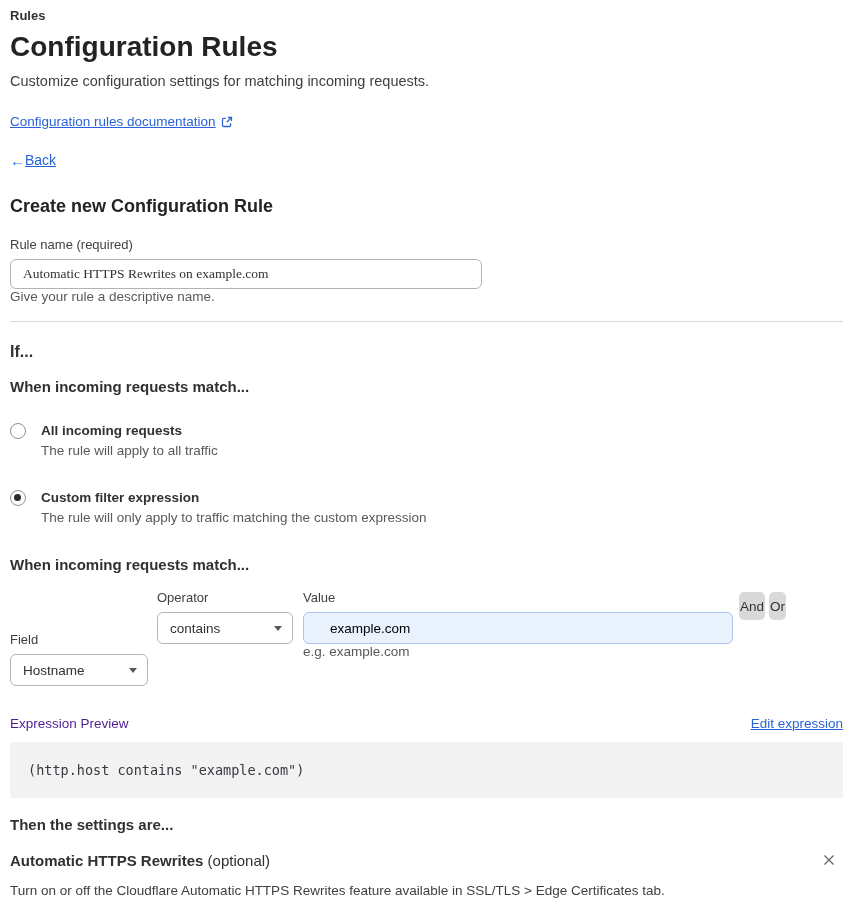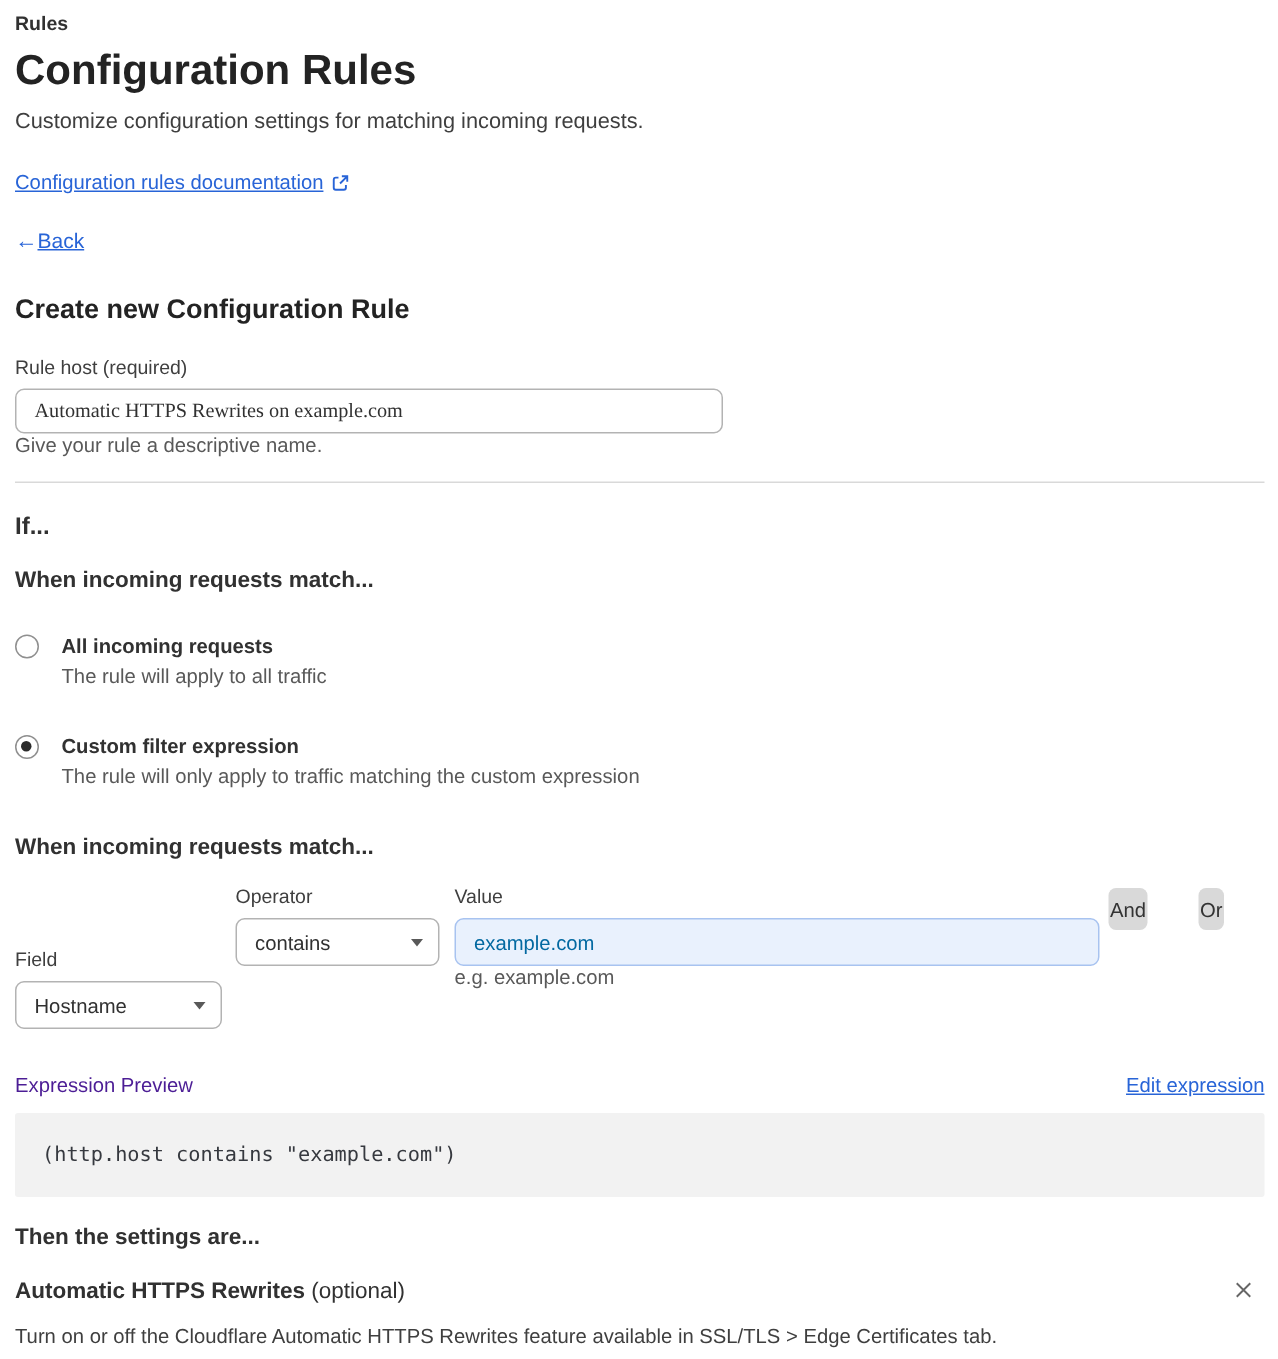"Rule host (required)" div.field-label { text: host -> name }
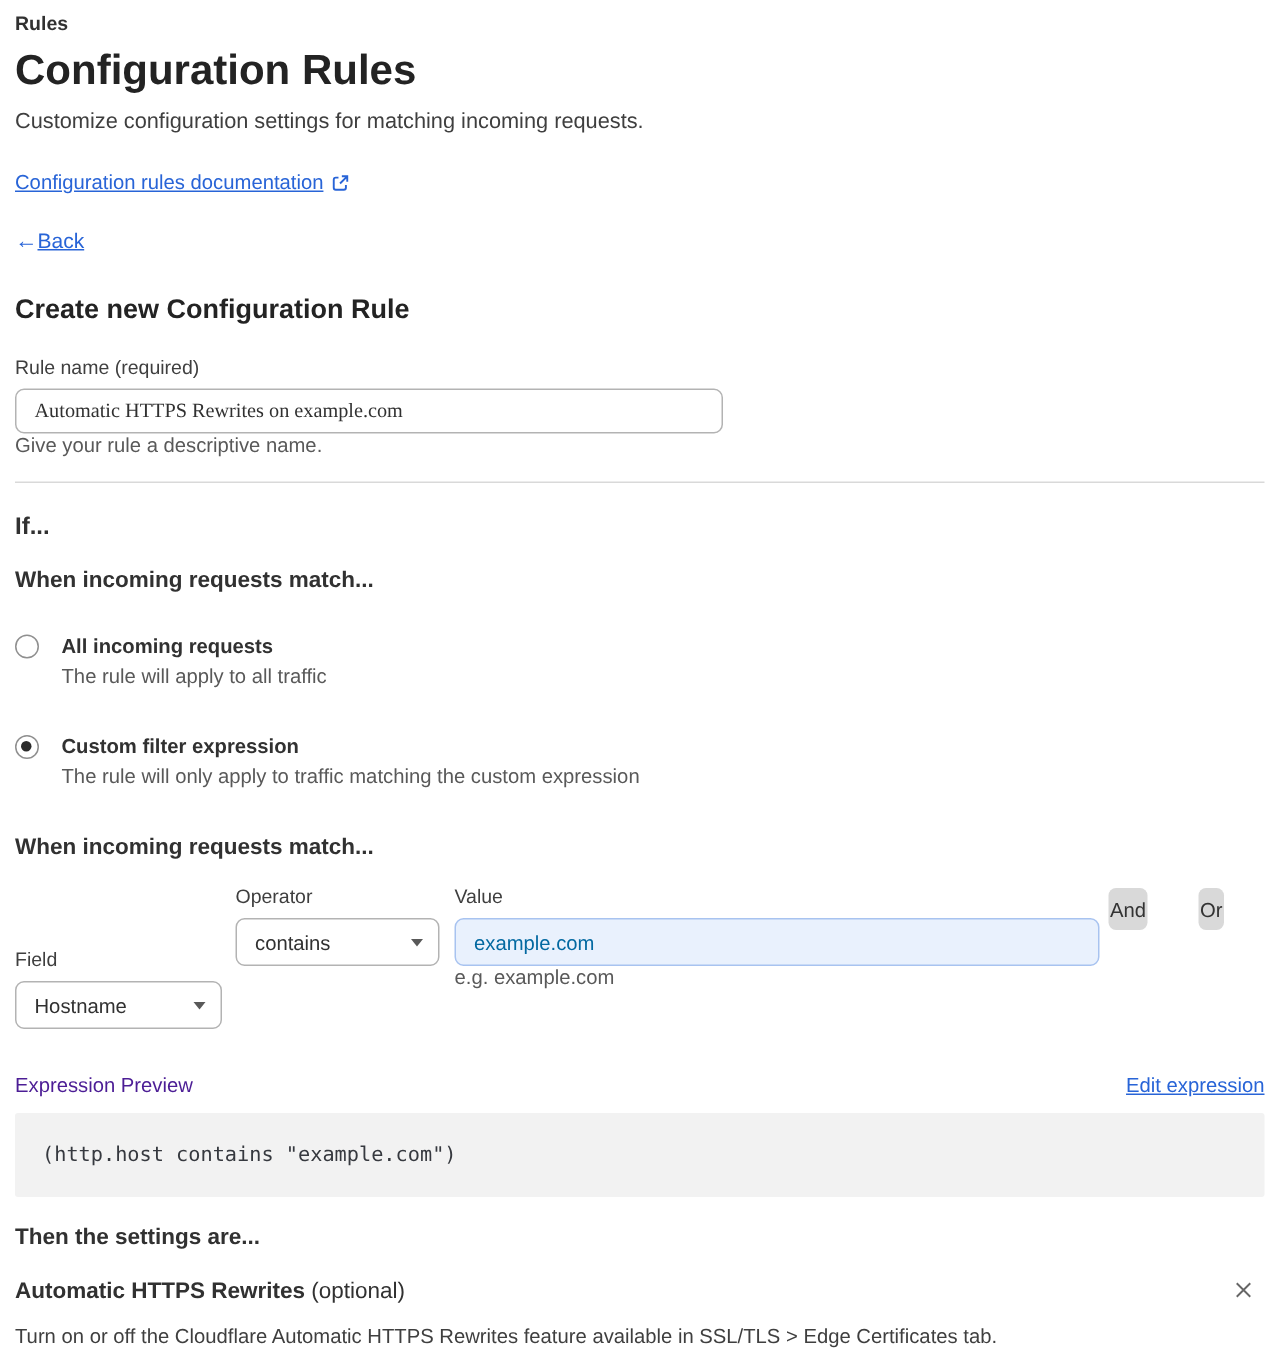"Or" .btn-or { margin-left: 34px -> 4px }
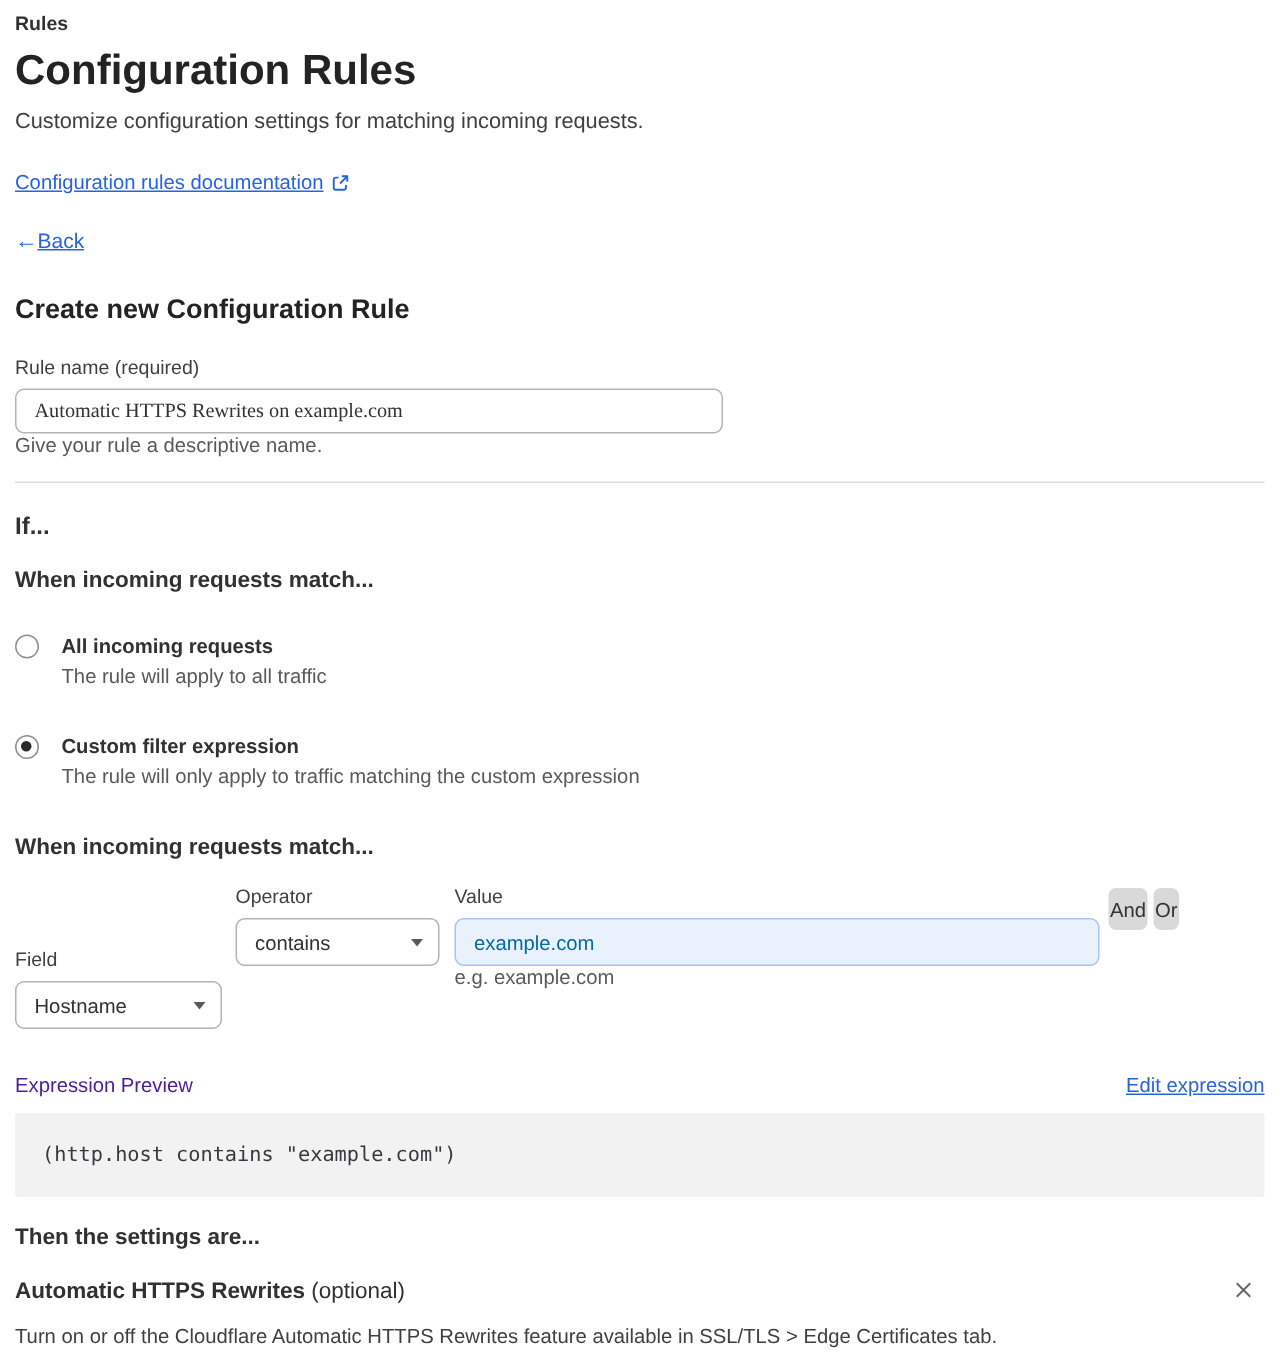"example.com" .value-input { color: #0369a1 -> #000000; padding: 0 12px -> 0 26px }
